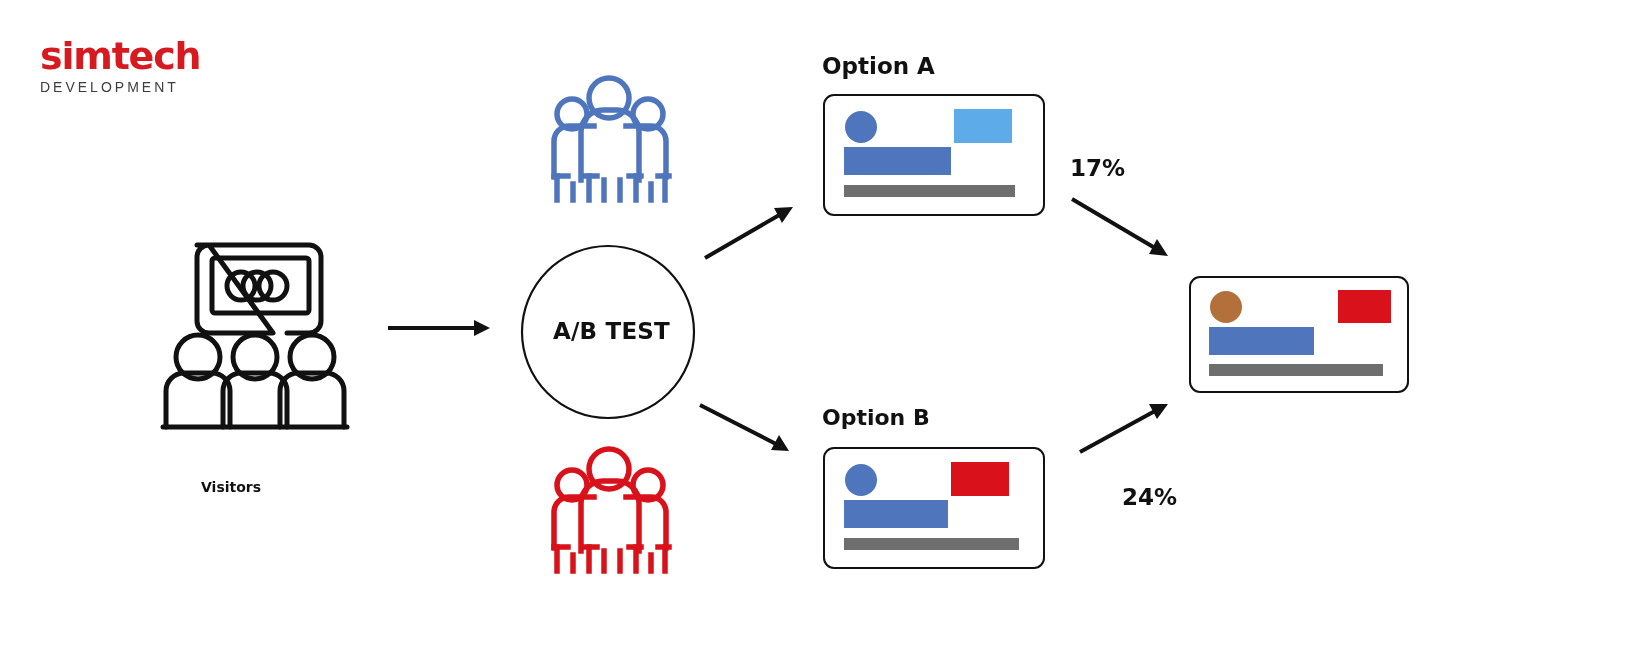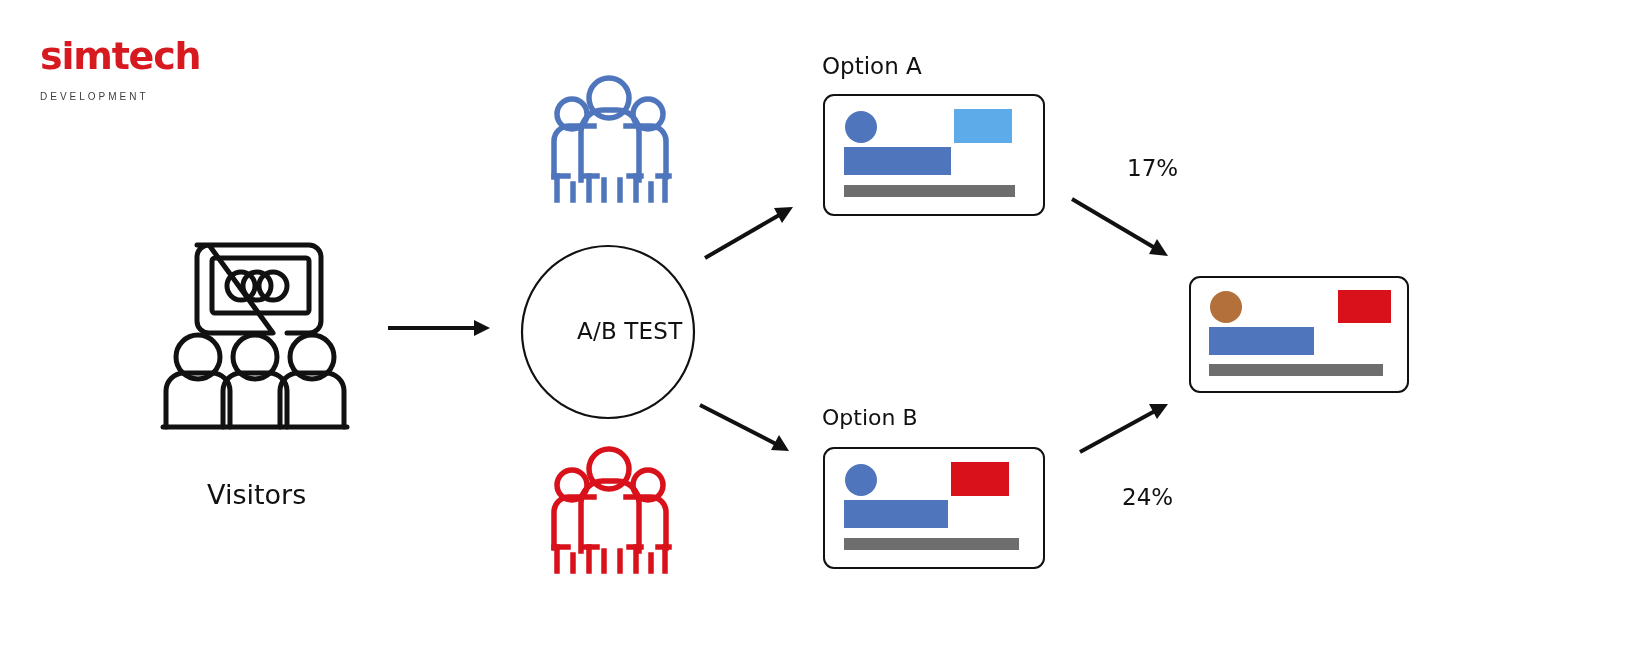"Option A" .lbl { font-weight: 400 -> 700 }
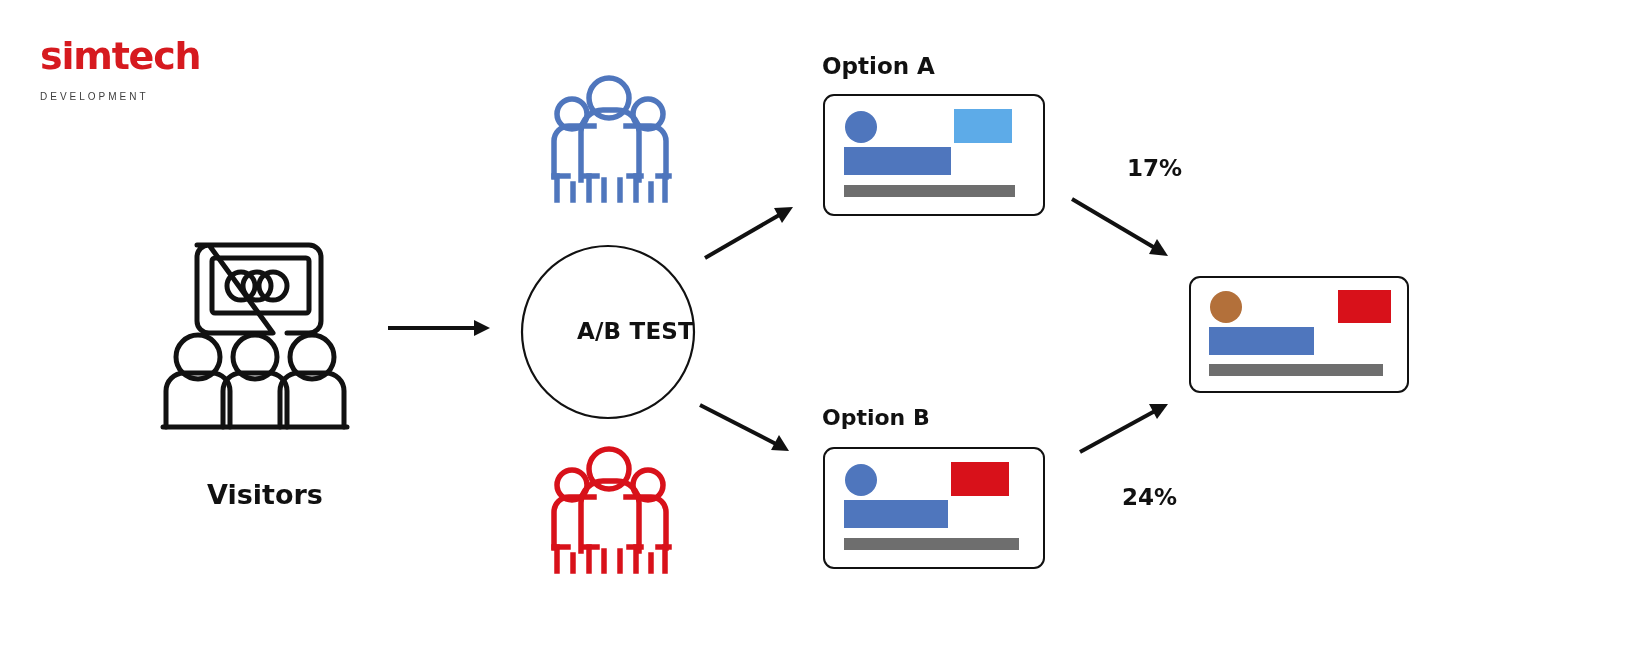"DEVELOPMENT" .logo-sub { font-size: 10px -> 14px; margin-top: 15px -> 3px }
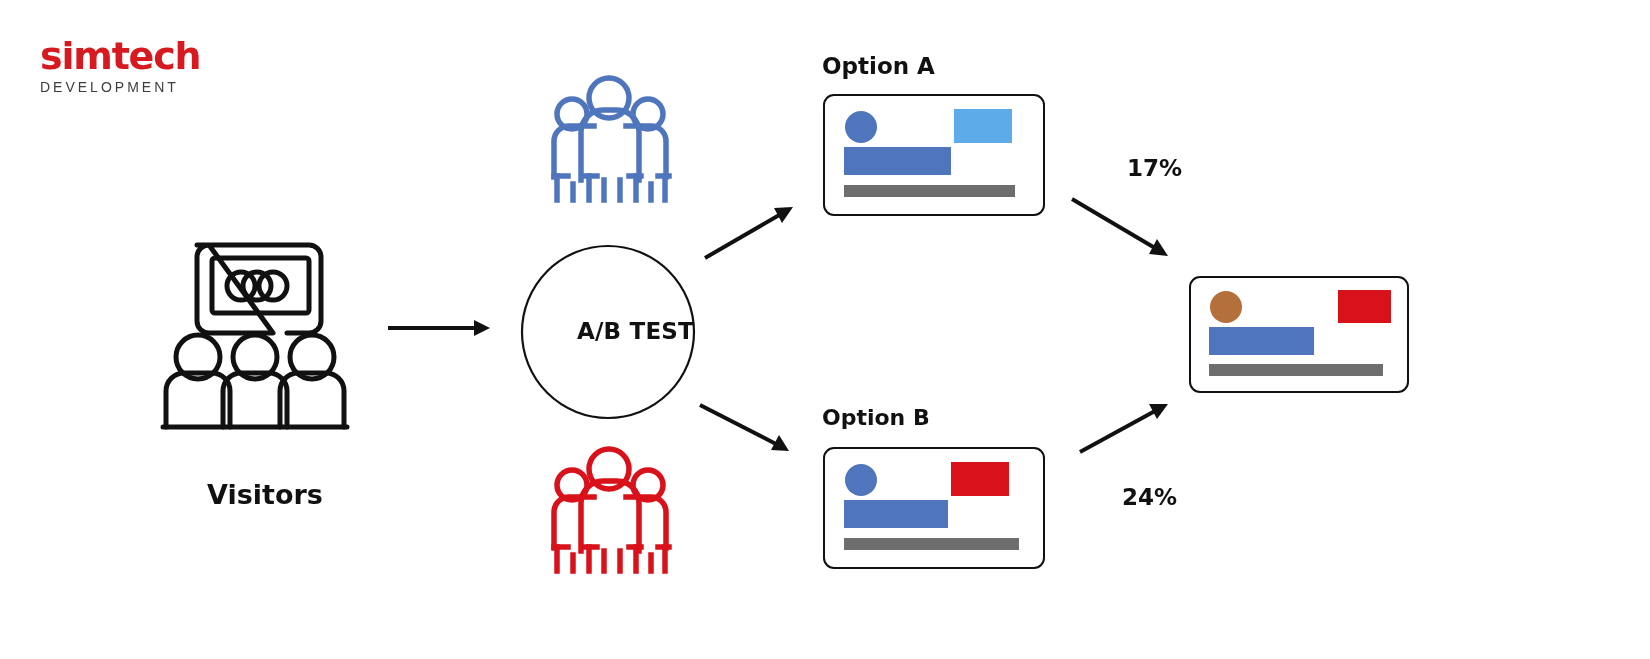"17%" .lbl-p1 { left: 1127px -> 1070px }
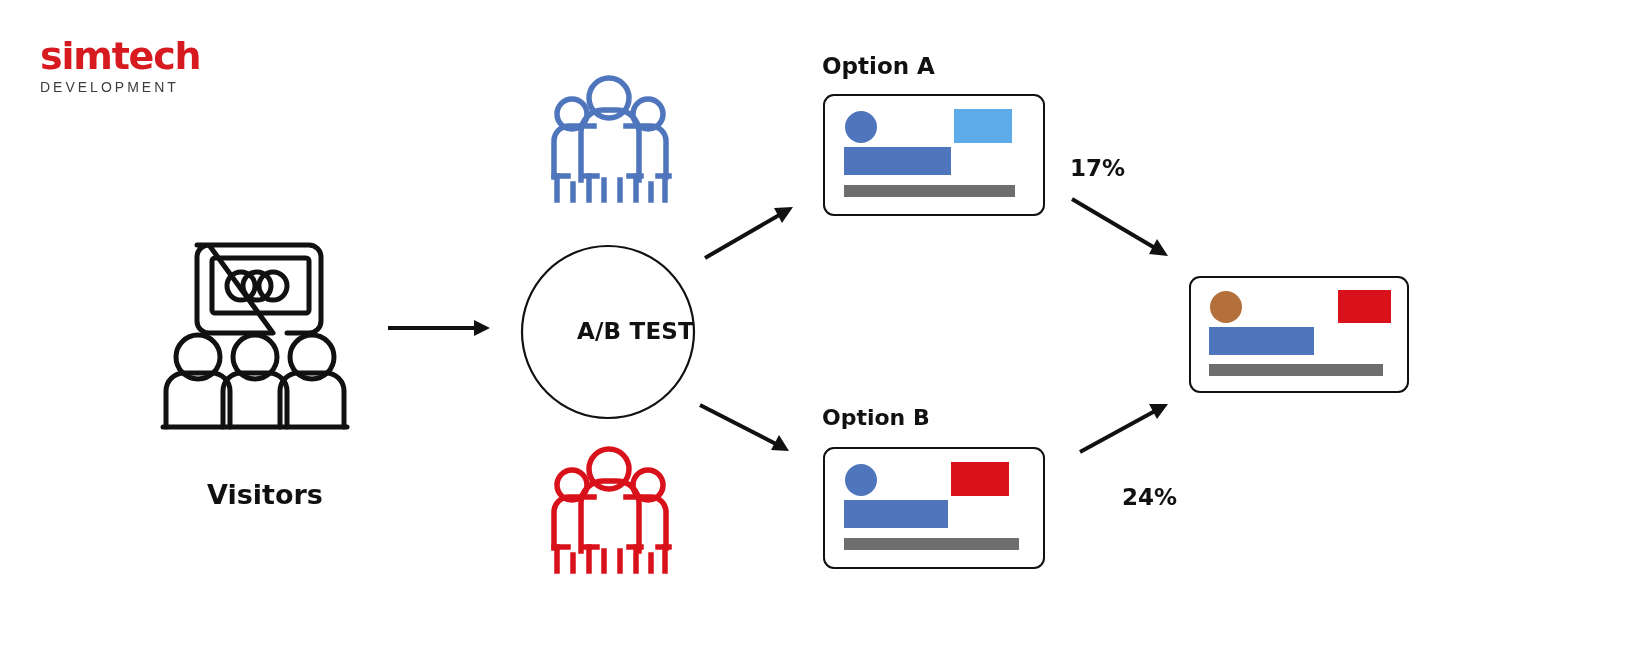"A/B TEST" .lbl-abtest { margin-left: 24px -> none }
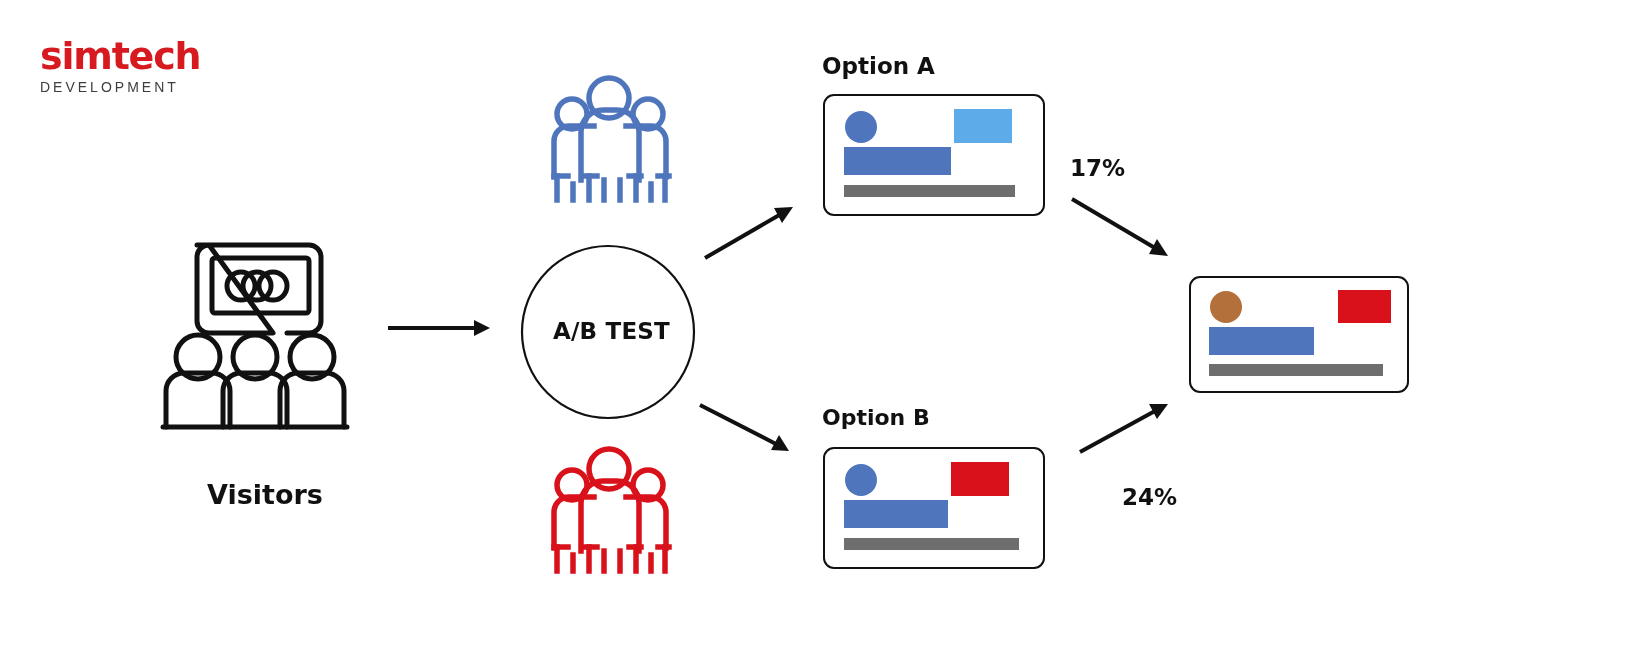"Visitors" .lbl-visitors { font-size: 27px -> 14px; left: 207px -> 201px }
